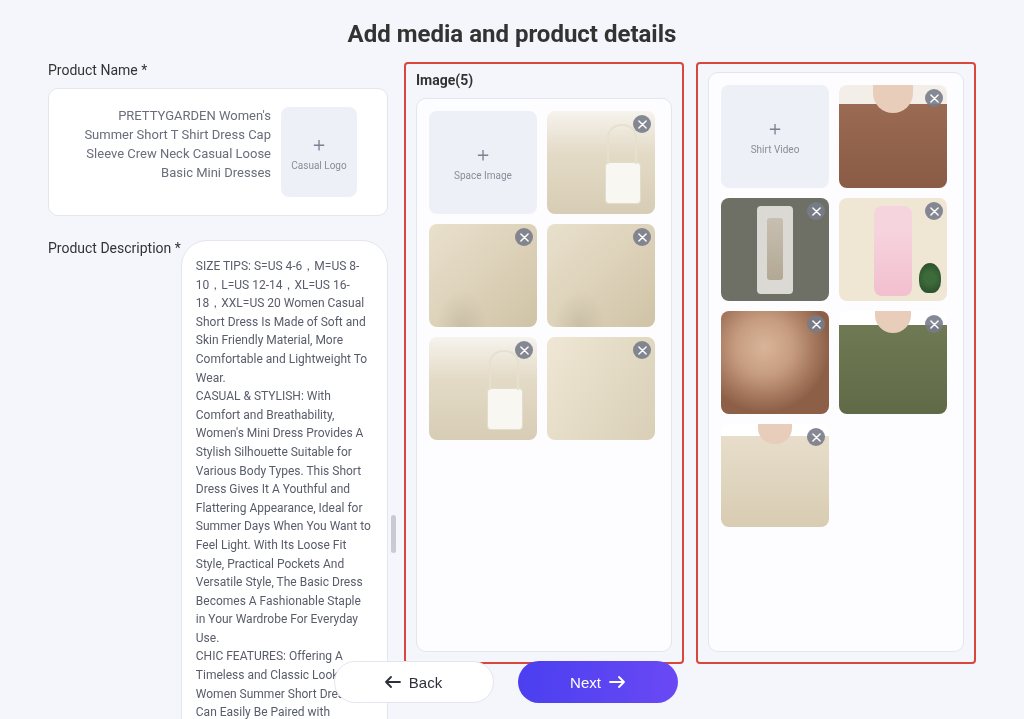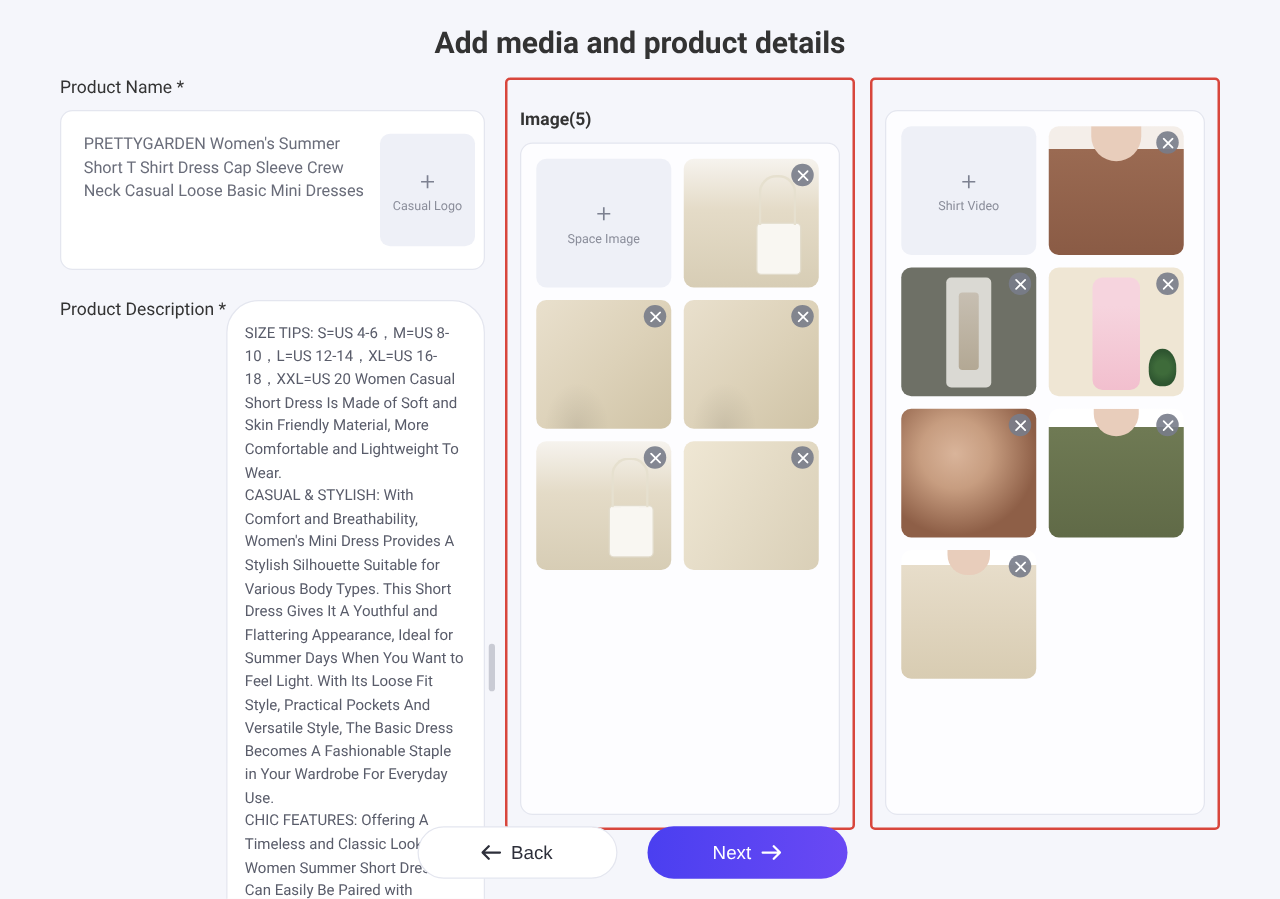"Image(5)" .media-panel { padding: 24px 10px 10px 10px -> 8px 10px 10px 10px }
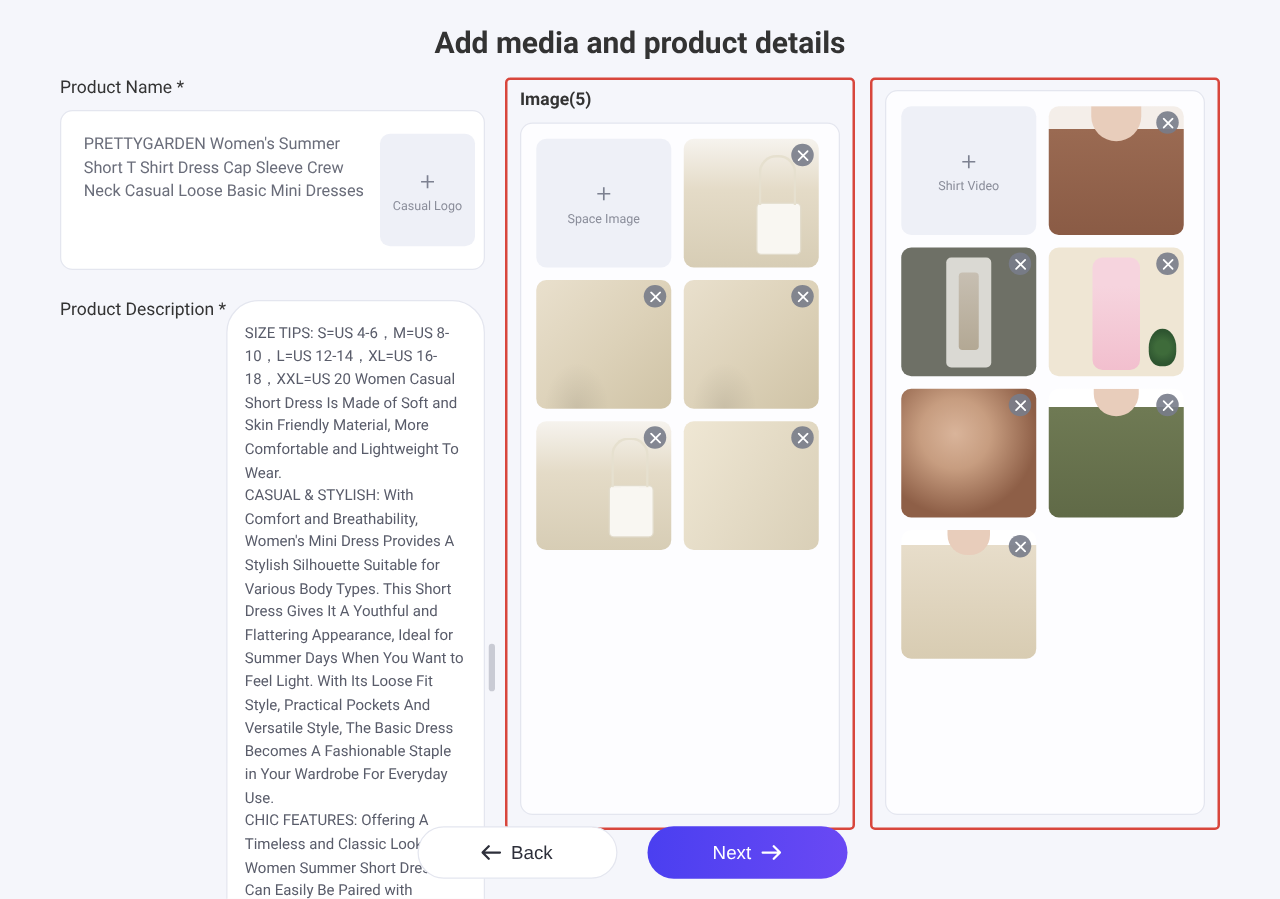"PRETTYGARDEN Women's Summer Short T" .product-name-card { padding: 18px 7px 18px 18px -> 18px 30px 18px 18px; text-align: none -> right }
